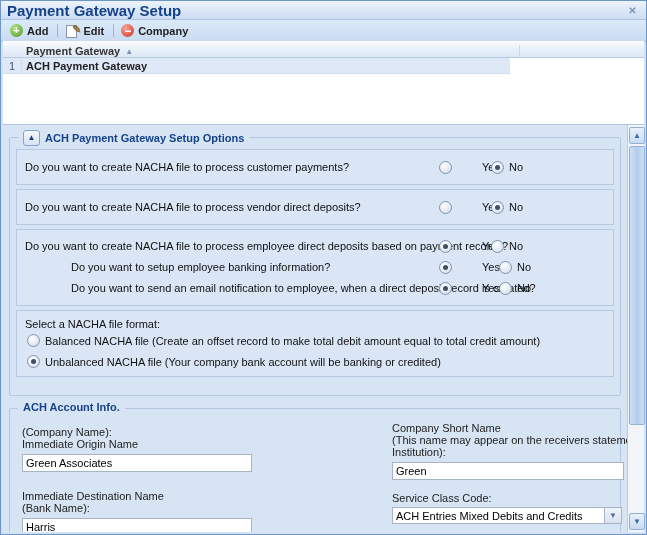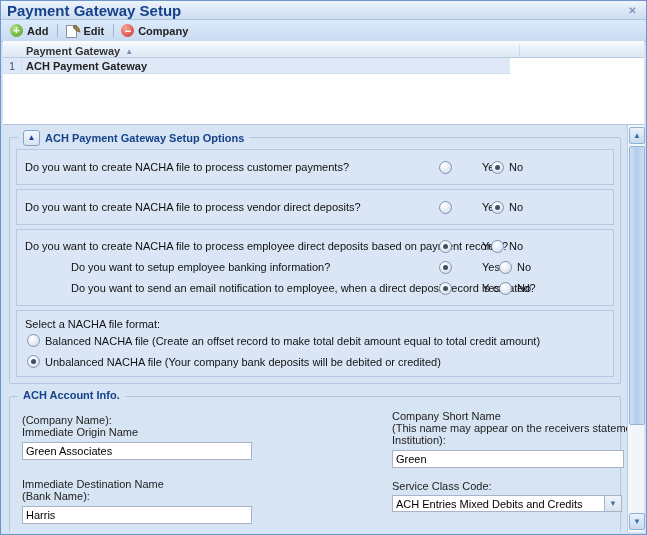"Select a NACHA file format:" div.qbox { margin-bottom: 0 -> 12px }
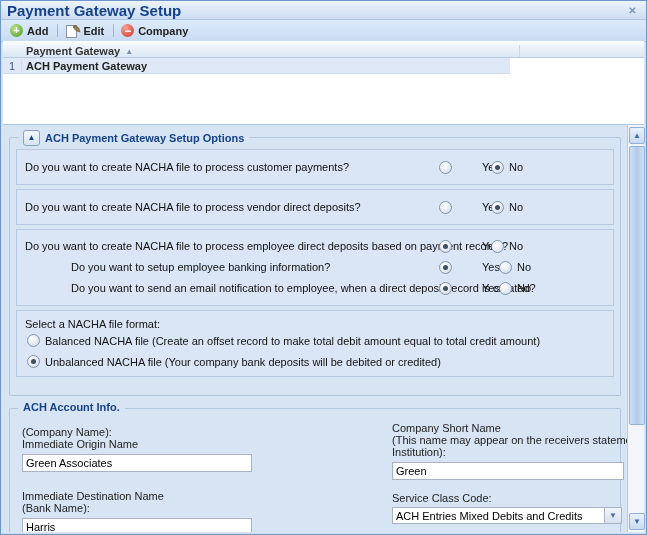"Unbalanced NACHA file (Your company" span.rlab { text: deposits will be debited -> account will be banking }
